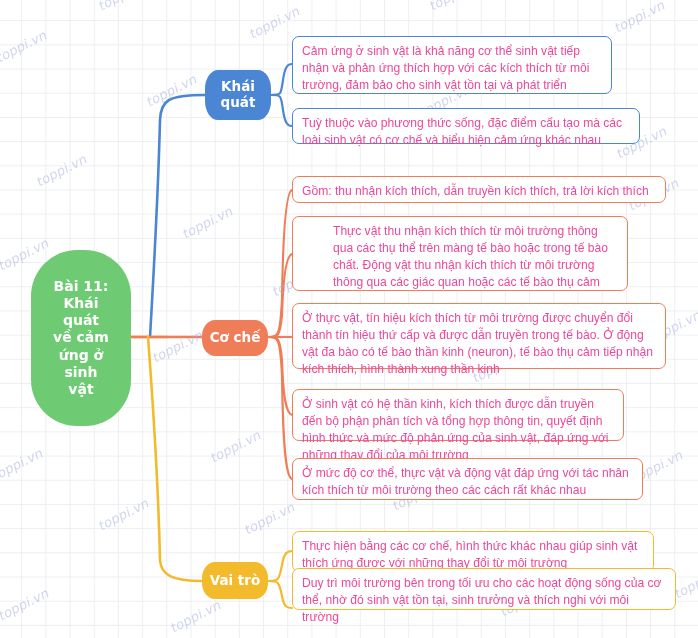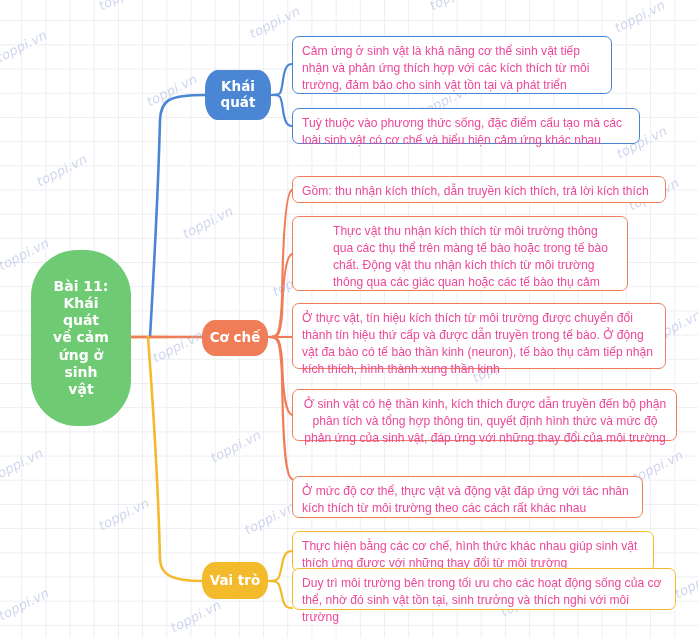"Ở sinh vật có hệ" div.leaf { text-align: center -> none; width: 385px -> 332px }
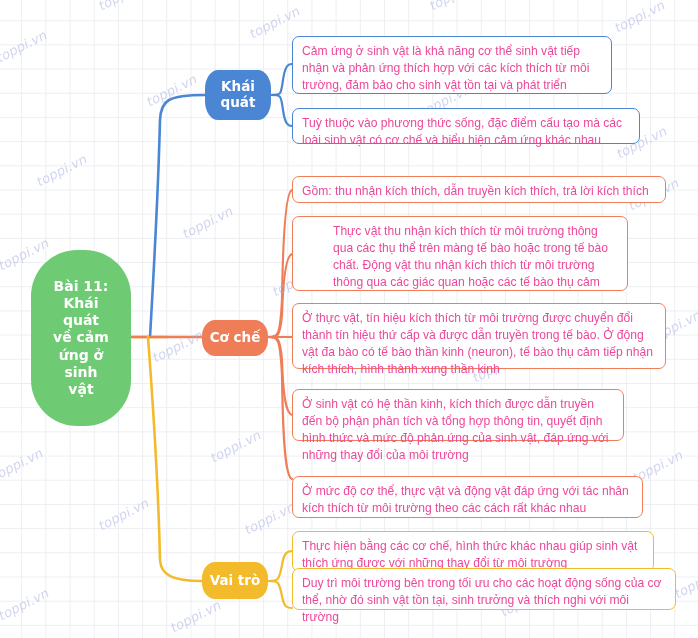"Ở mức độ cơ thể," div.leaf { margin-top: 18px -> none }
